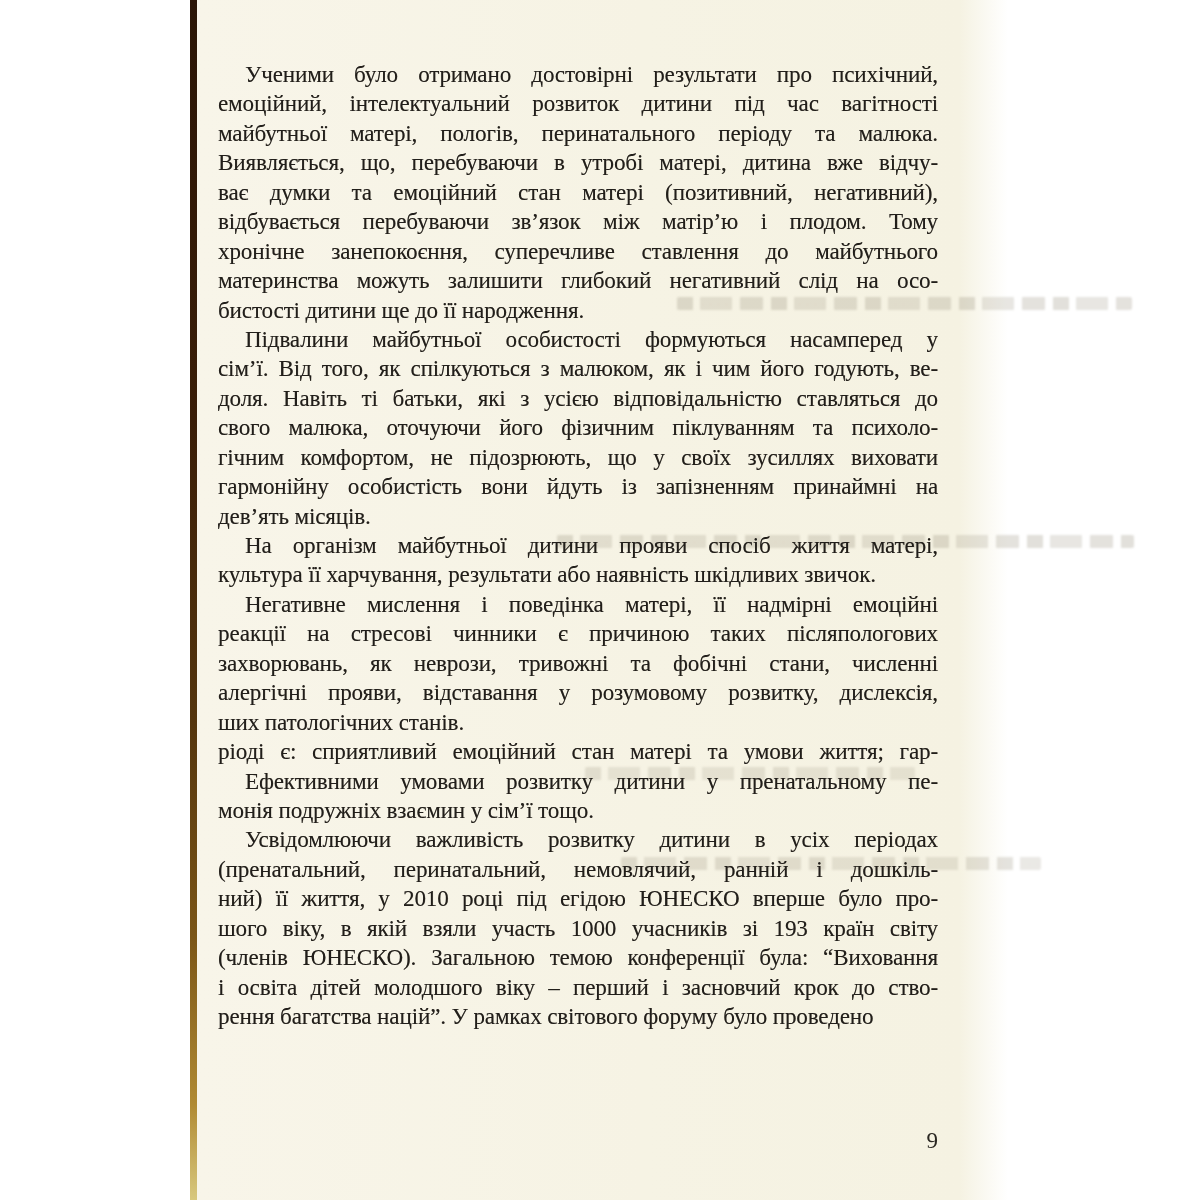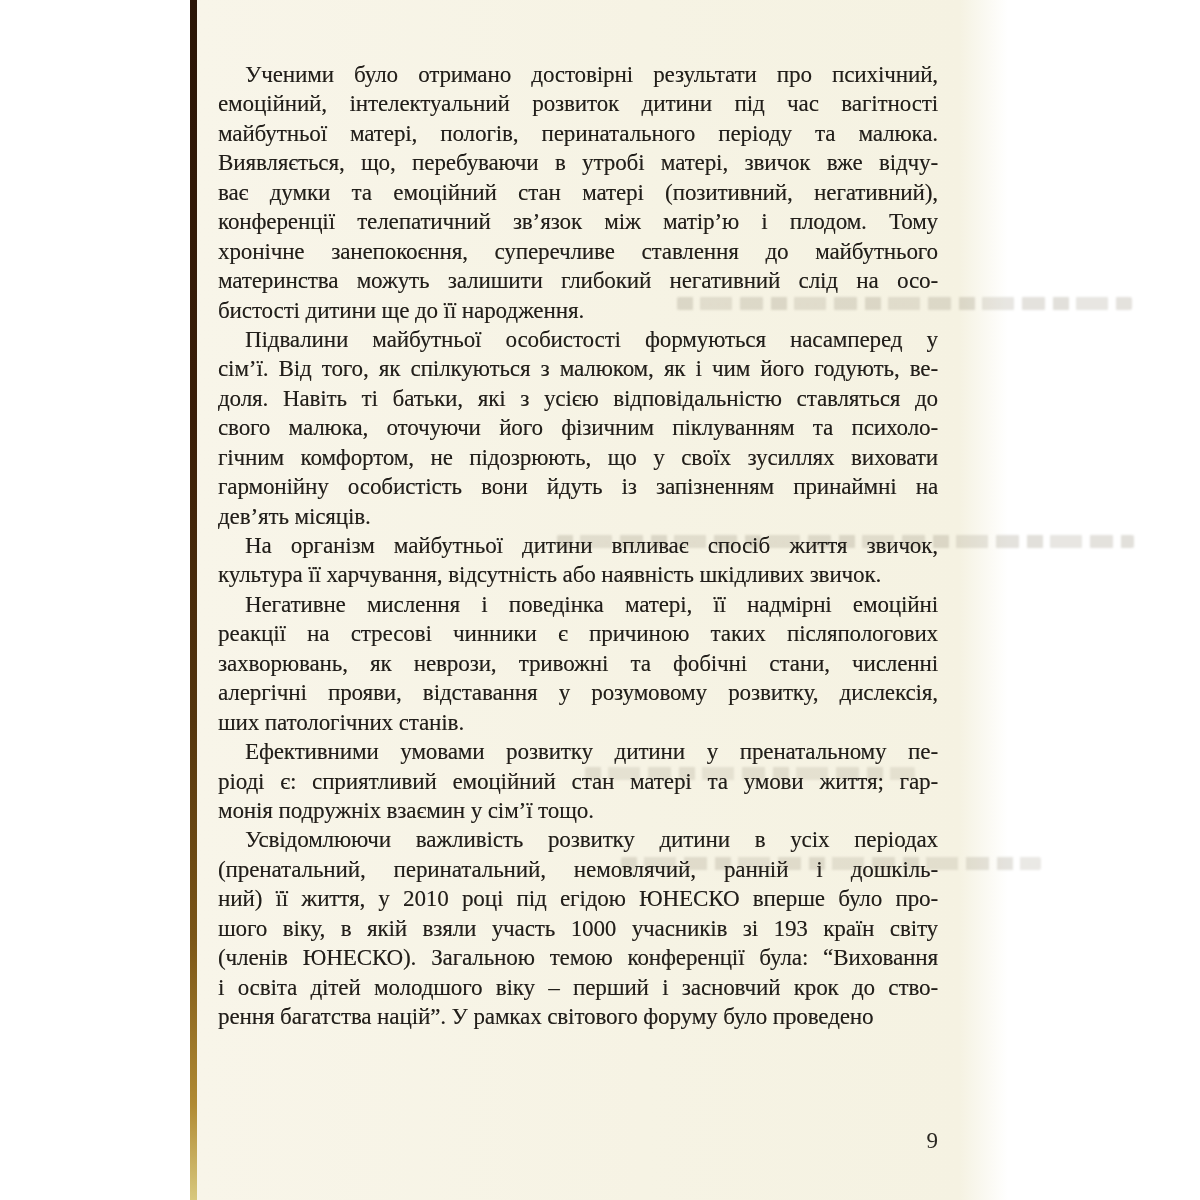"Виявляється, що, перебуваючи в утробі" div.line { text: звичок -> дитина }
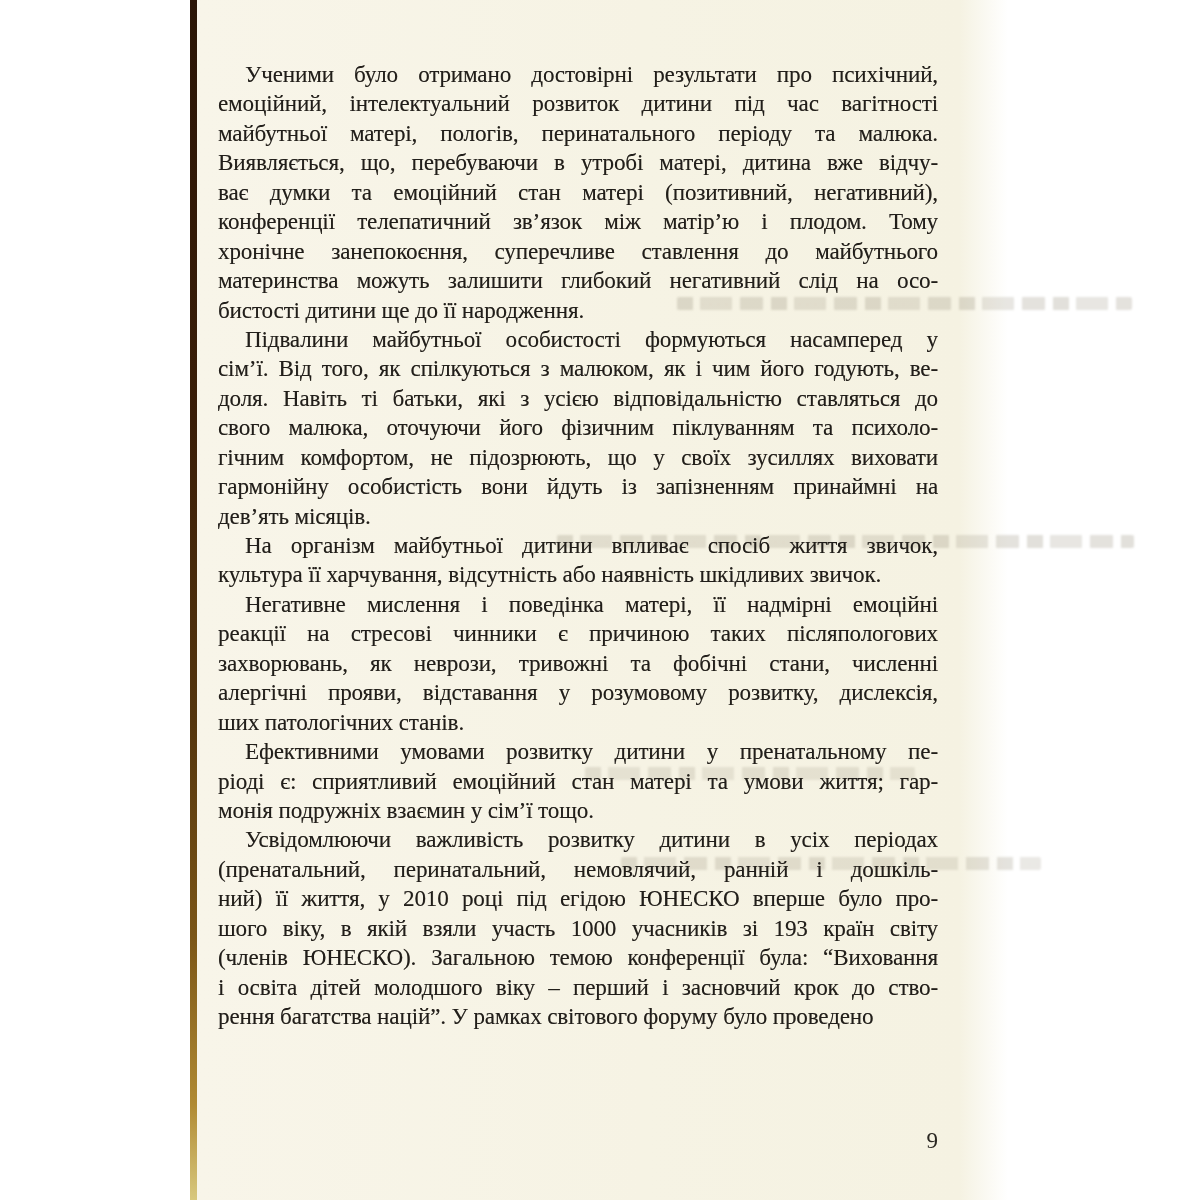"конференції телепатичний зв’язок між" div.line { text: конференції телепатичний -> відбувається перебуваючи }
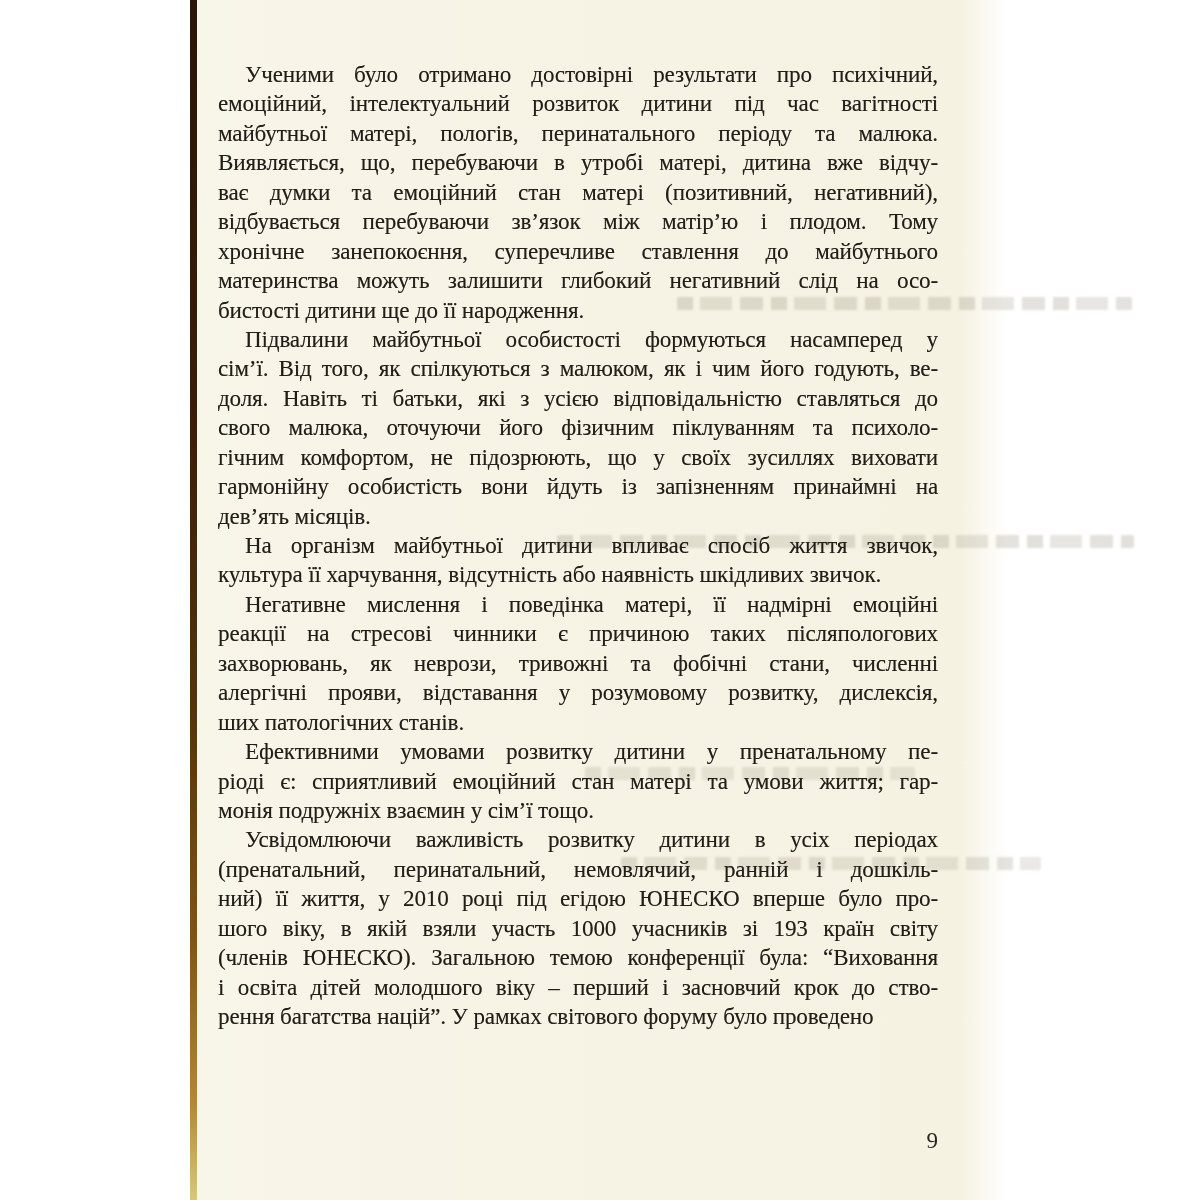"На організм майбутньої дитини впливає" div.line { text: впливає спосіб життя звичок -> прояви спосіб життя матері }
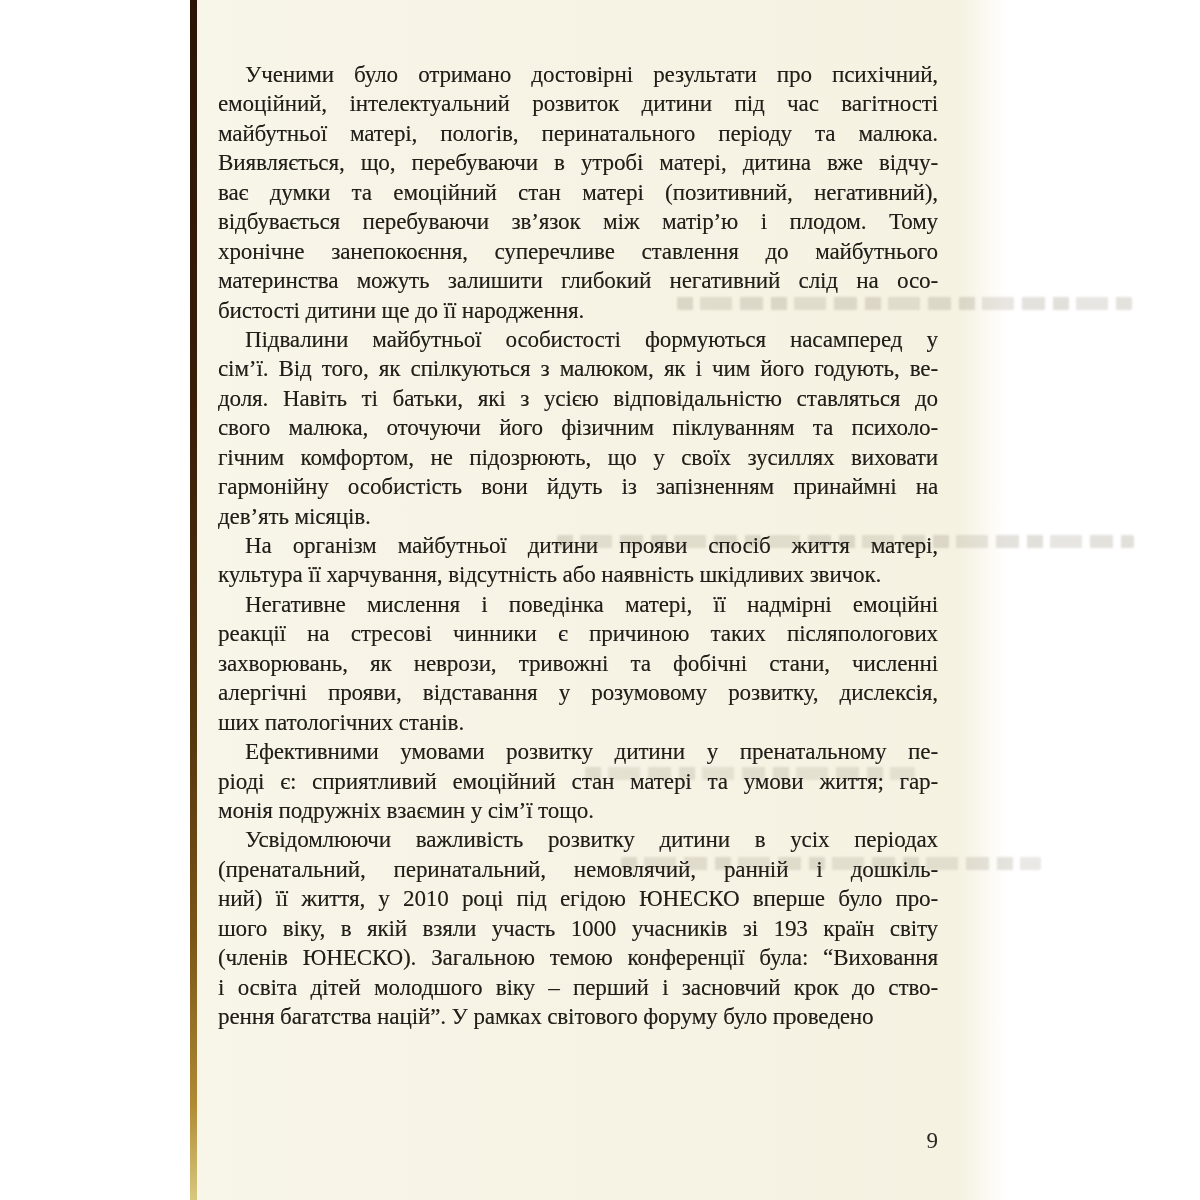"культура її харчування, відсутність або" div.line { text: відсутність -> результати }
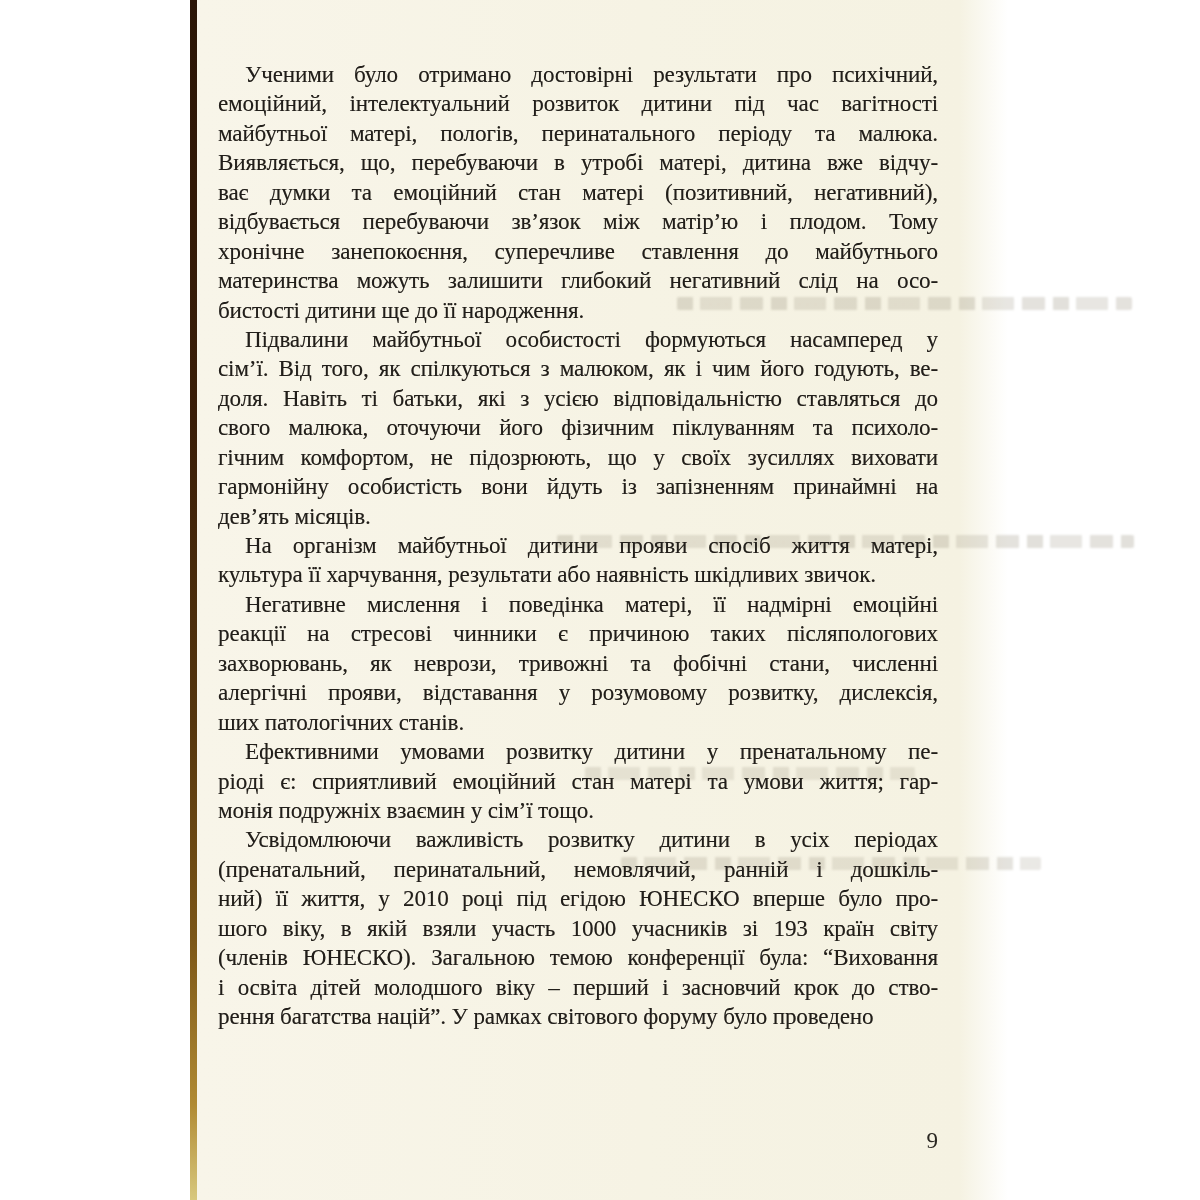"Ефективними умовами розвитку дитини у" div.line { order: before "ріоді є: сприятливий емоційний стан" -> after "ріоді є: сприятливий емоційний стан" }
